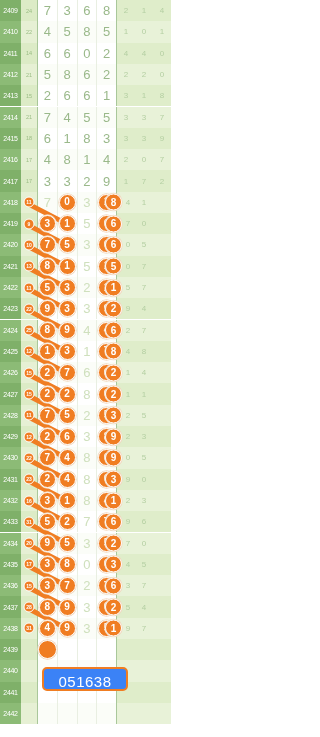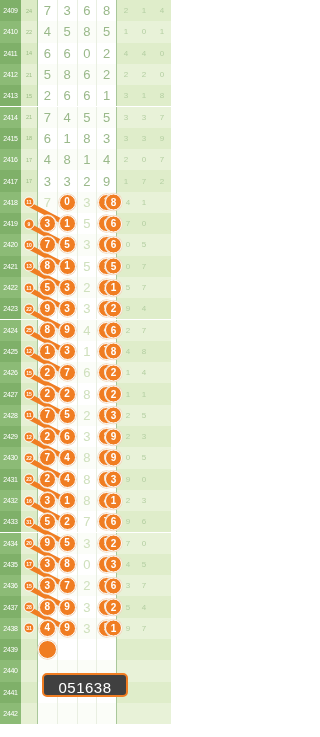"051638" .resultbox { background: #404040 -> #3b82f6; margin-top: 6px -> none }
